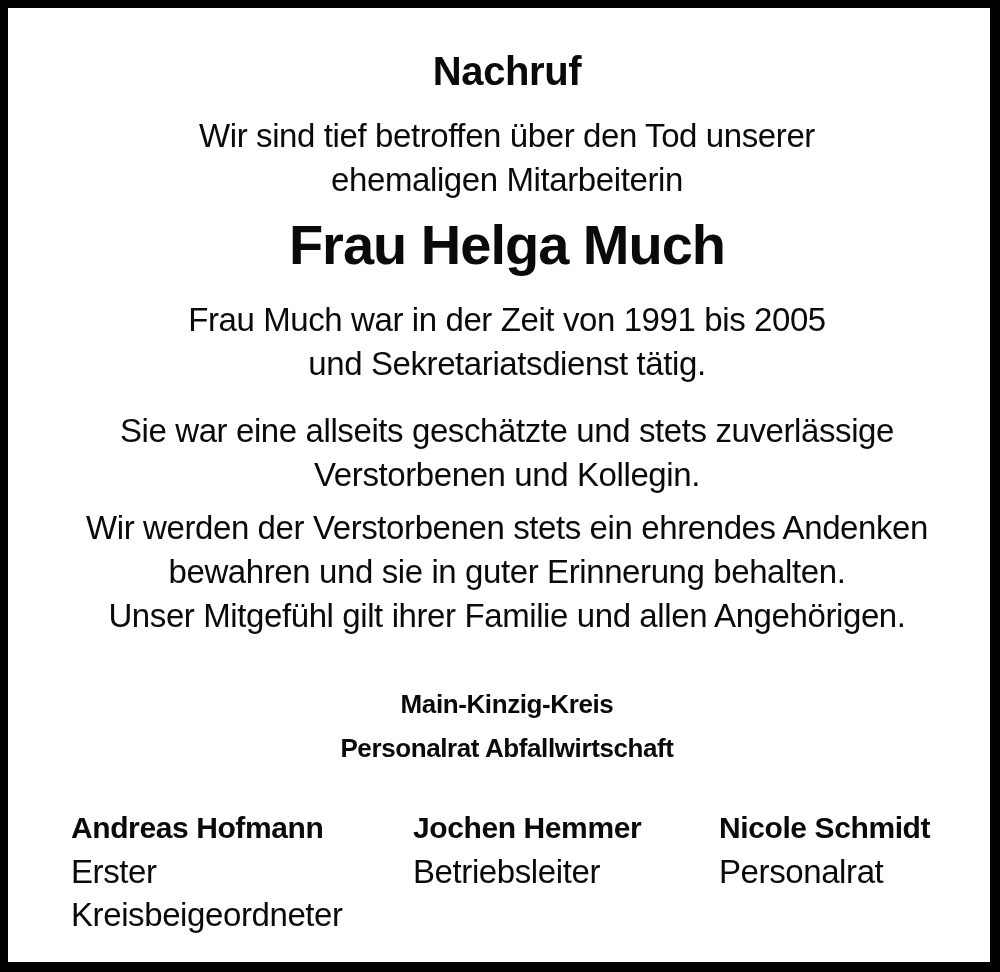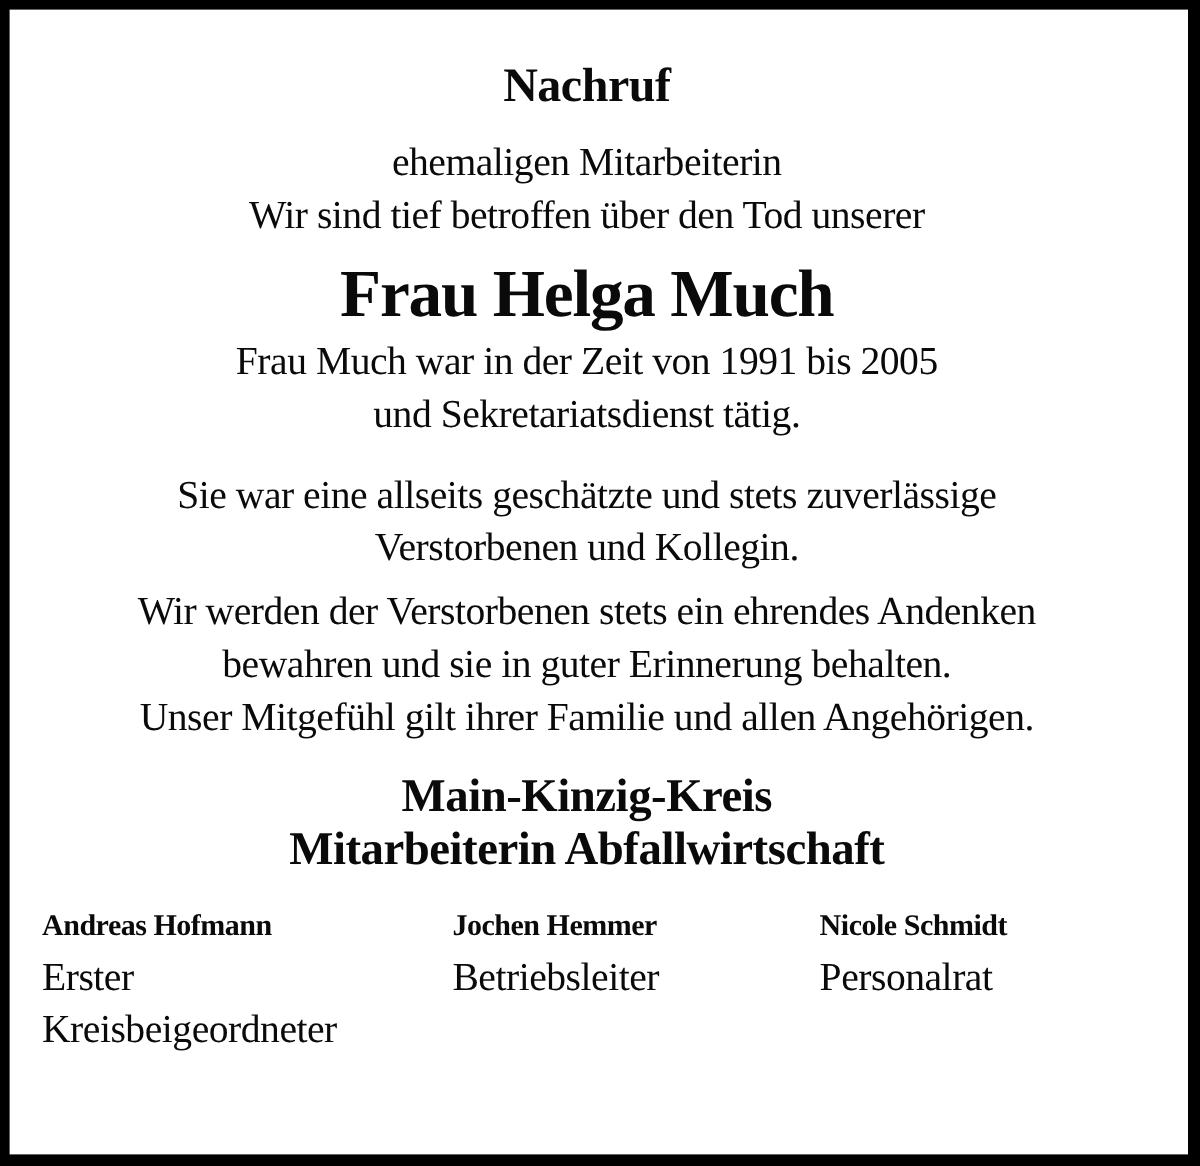"Nachruf" .card { font-family: Liberation Serif, serif -> none; padding: 41px 44px 0 24px -> 41px 44px 0 60px }
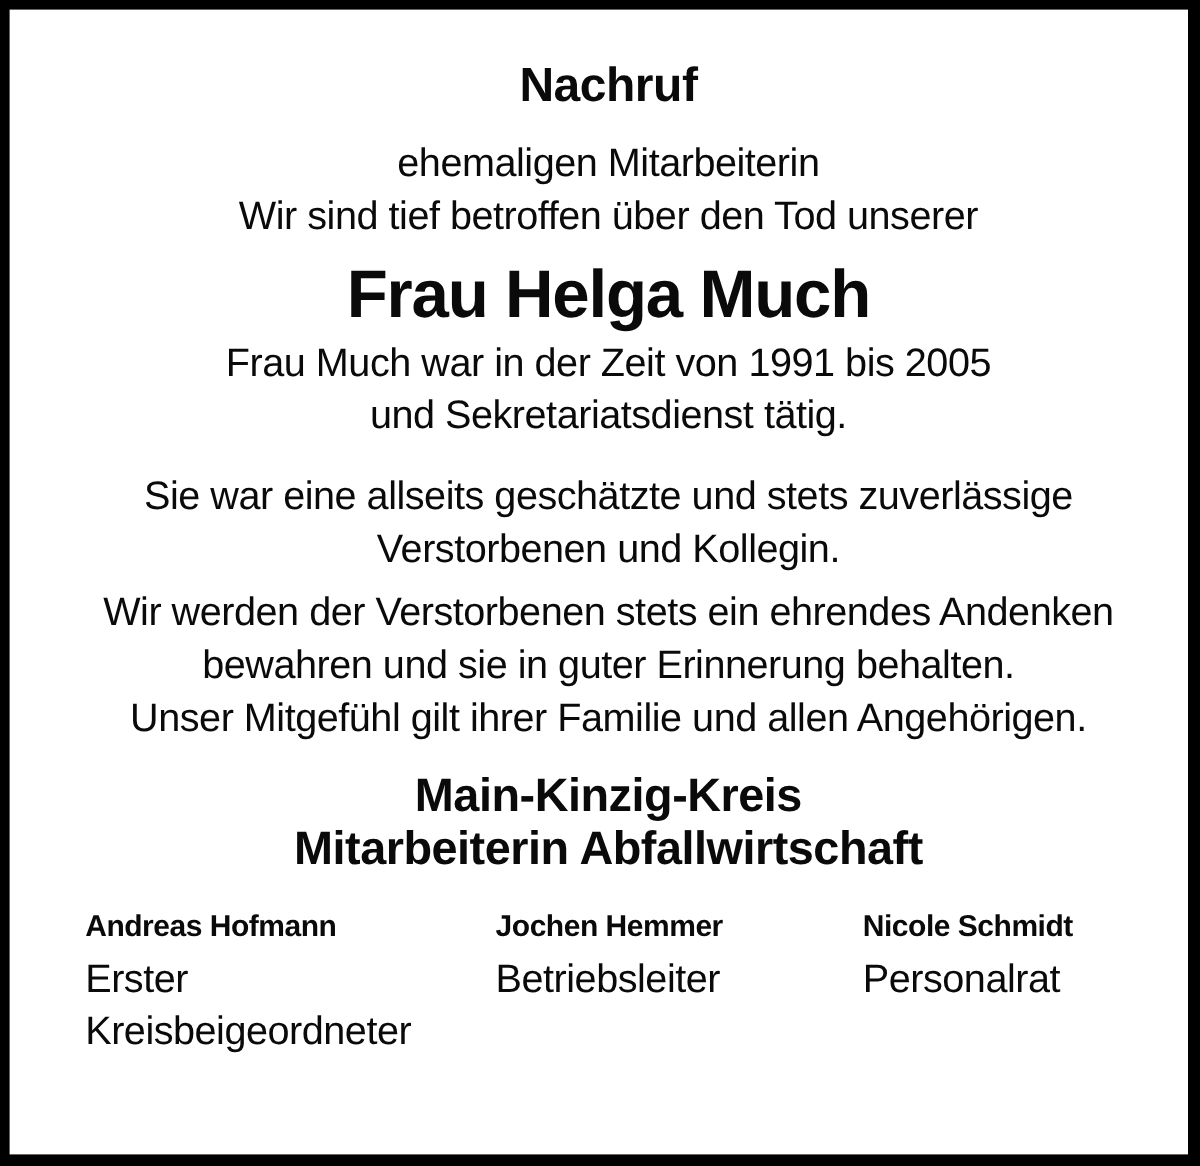"ehemaligen Mitarbeiterin" span.line { order: before "Wir sind tief betroffen über" -> after "Wir sind tief betroffen über" }
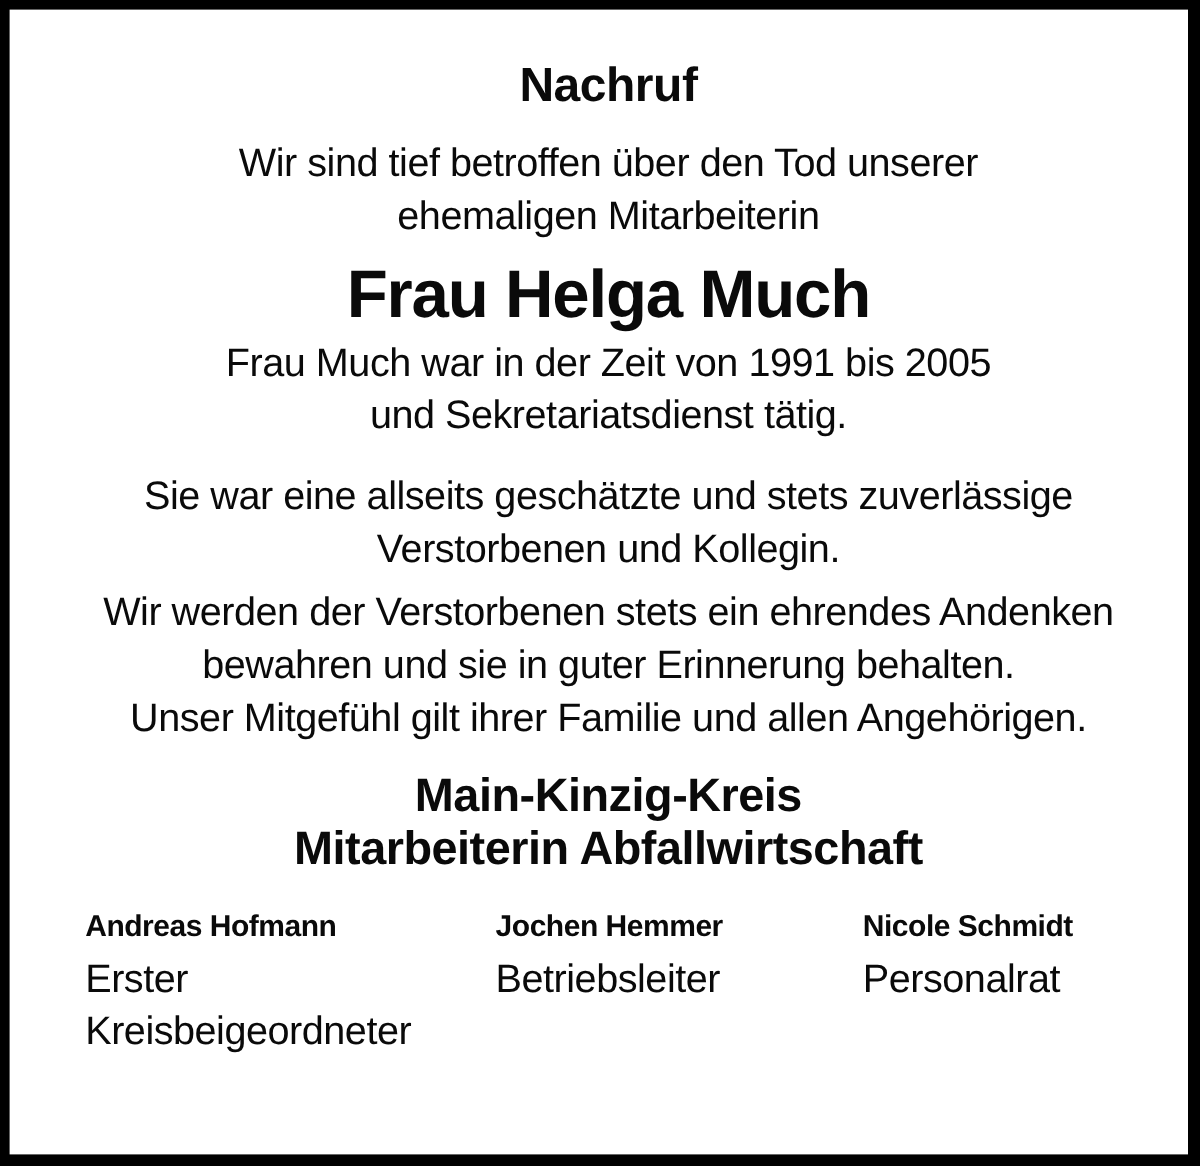"Frau Much war in der" .service { margin-top: 5px -> 23px }
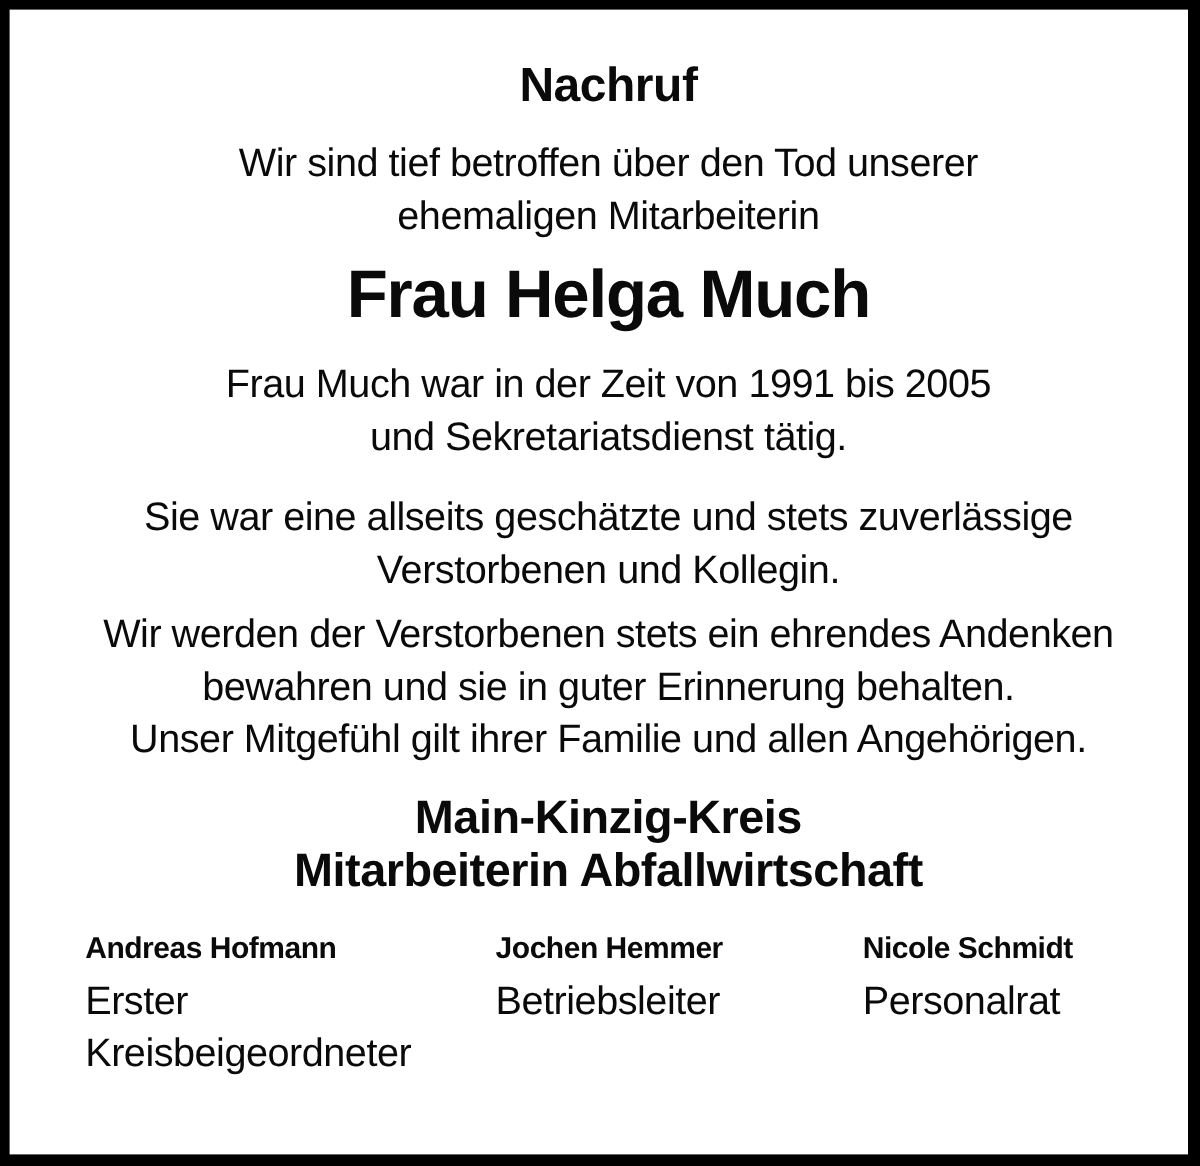"Main-Kinzig-Kreis" .organization { font-size: 39px -> 26px; margin-top: 22px -> 44px }
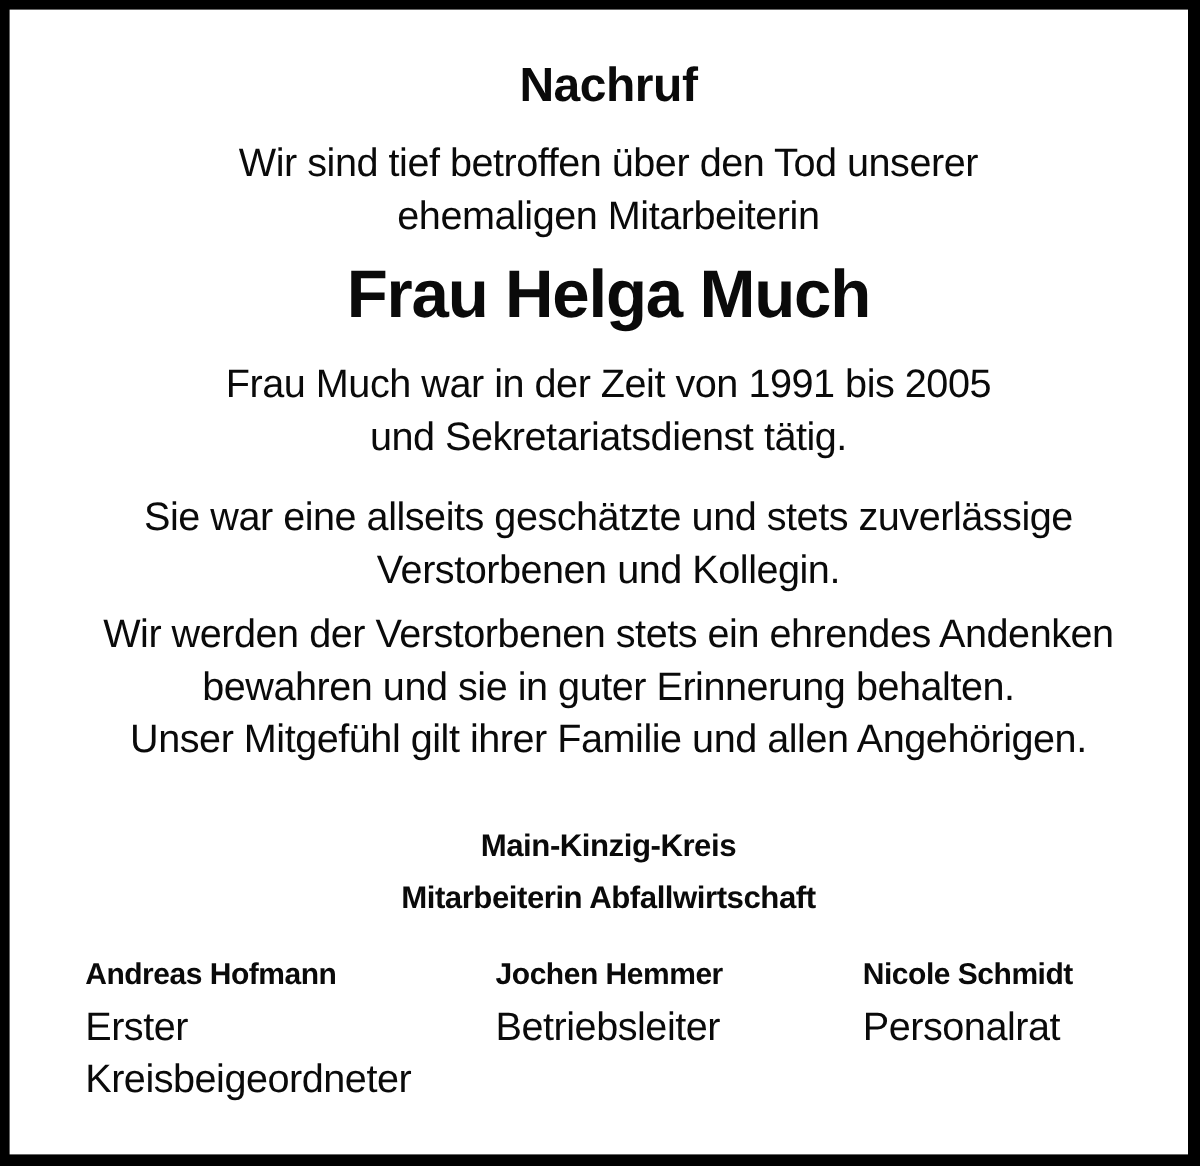"Mitarbeiterin Abfallwirtschaft" span.line { text: Mitarbeiterin -> Personalrat }
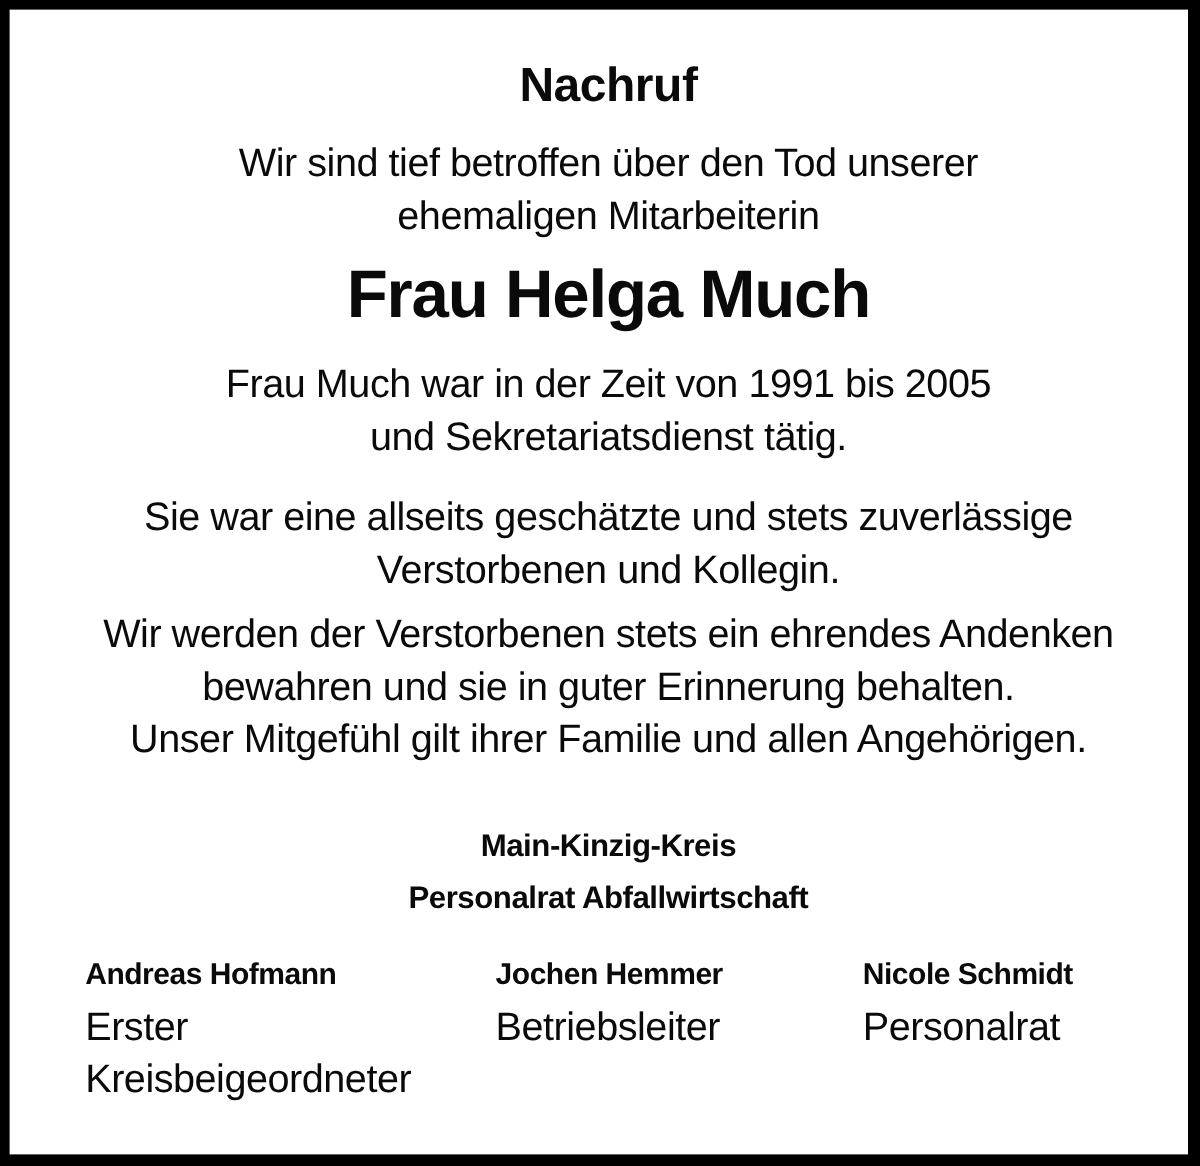"Andreas Hofmann" .sig-name { font-size: 25px -> 30px; margin-top: none -> 16px }
